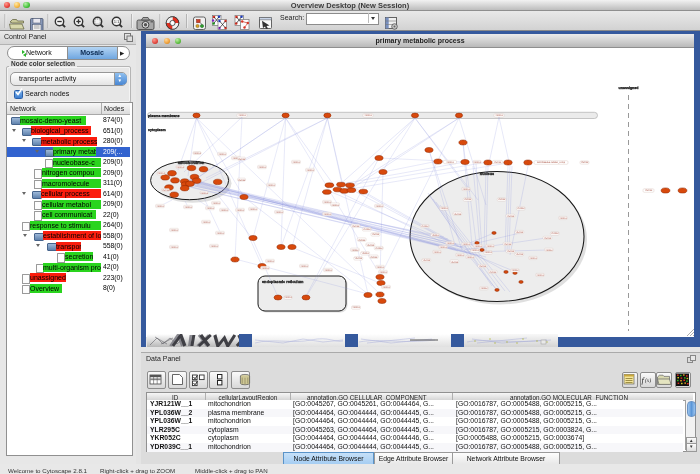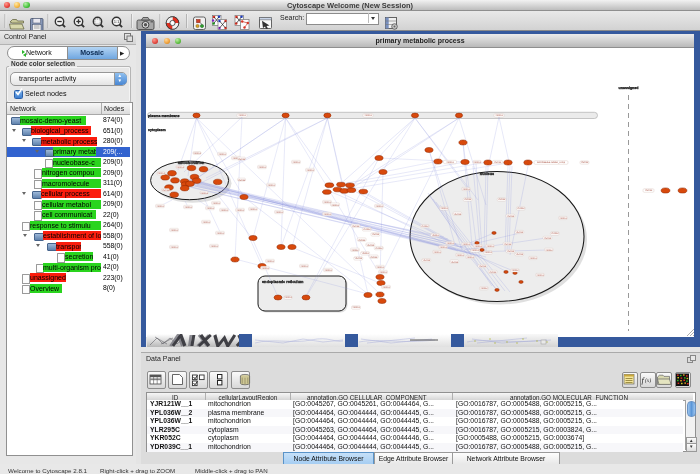"Cytoscape Welcome (New Session)" div.abs { text: Cytoscape Welcome -> Overview Desktop }
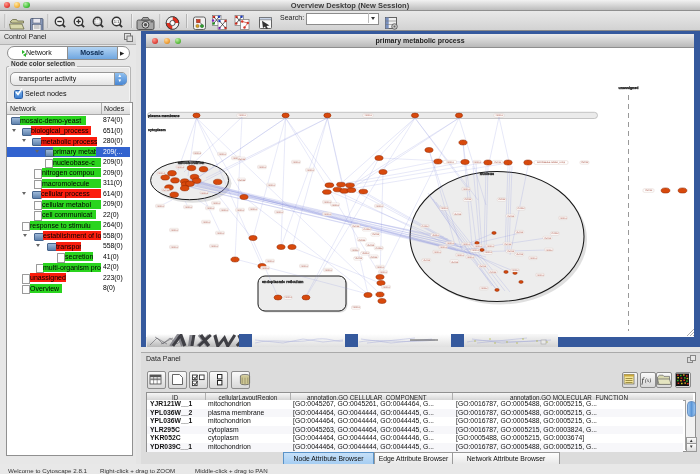"Select nodes" div.abs { text: Select -> Search }
